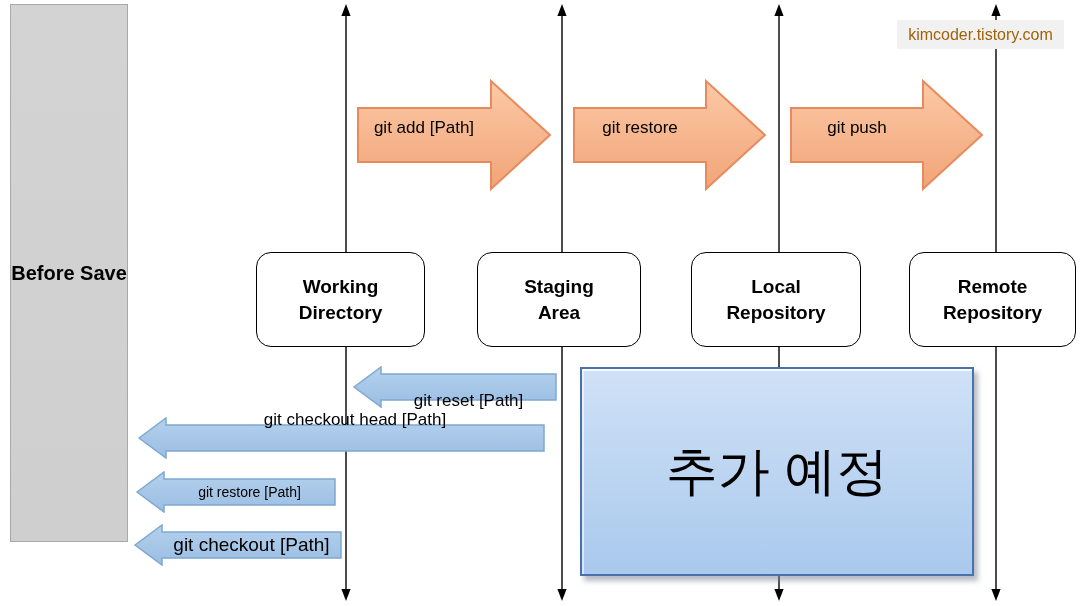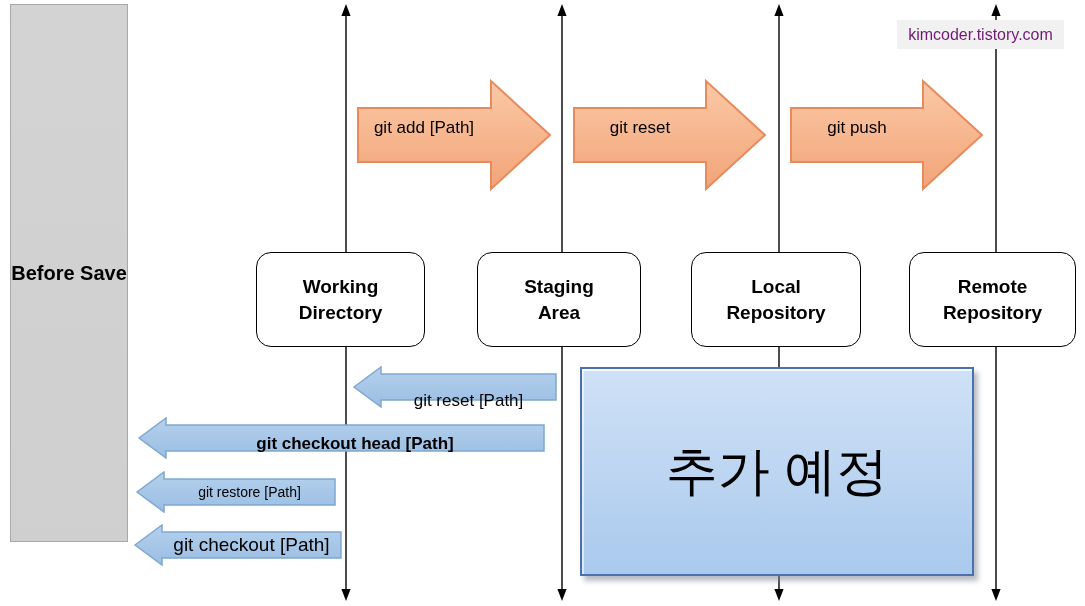"kimcoder.tistory.com" .watermark { color: #701a75 -> #a16207 }
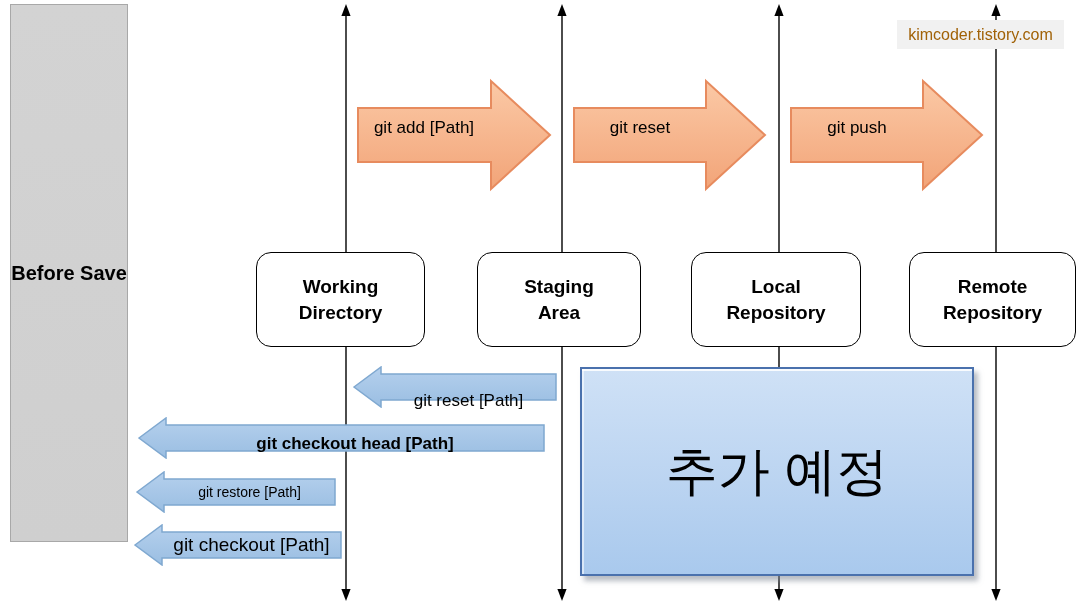"git reset" div.abs { text: reset -> restore }
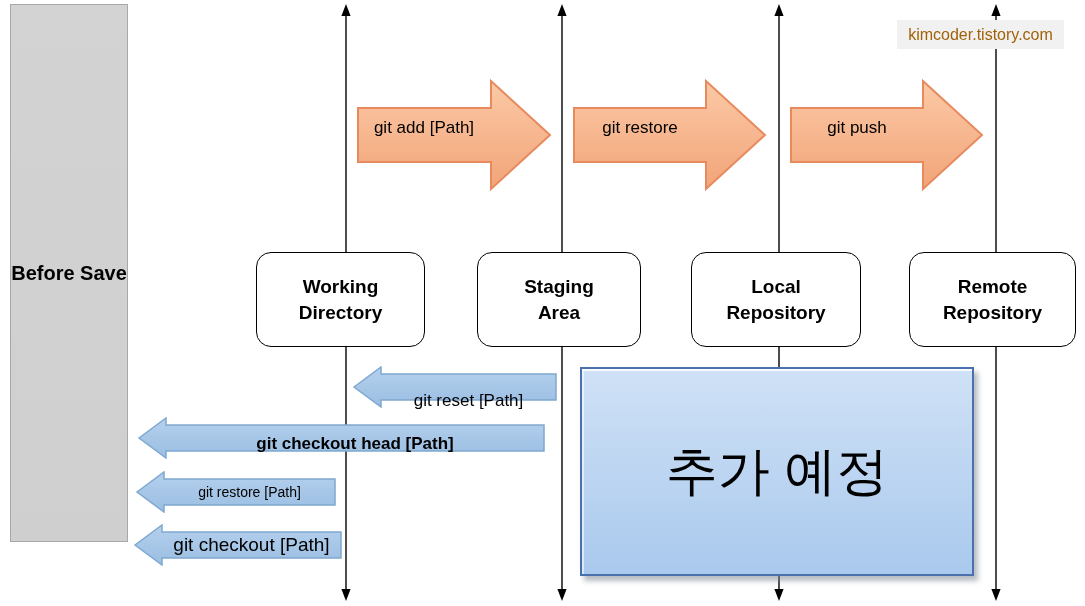"git checkout head [Path]" div.abs { font-weight: bold -> none; top: 427px -> 403px }
